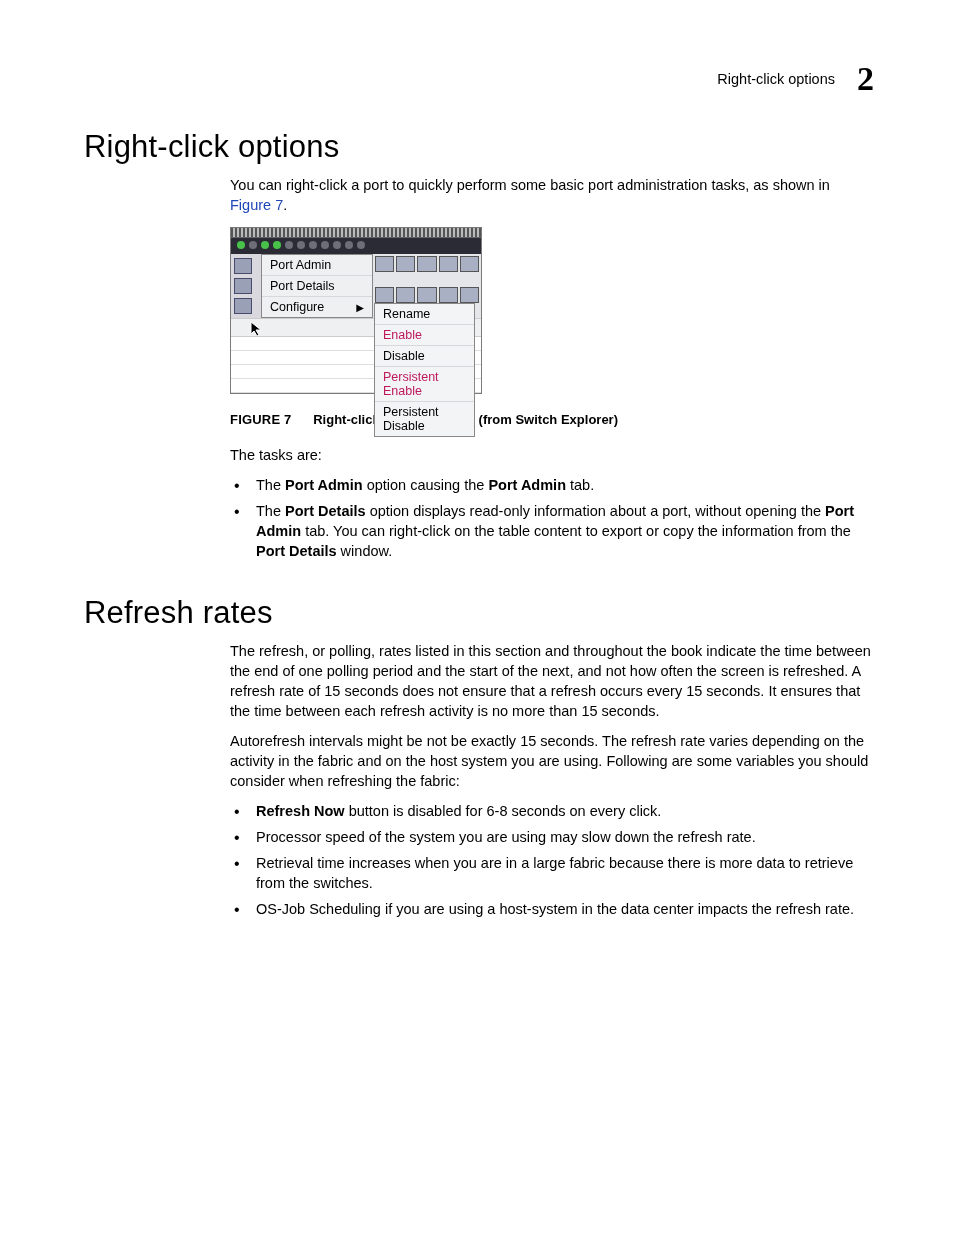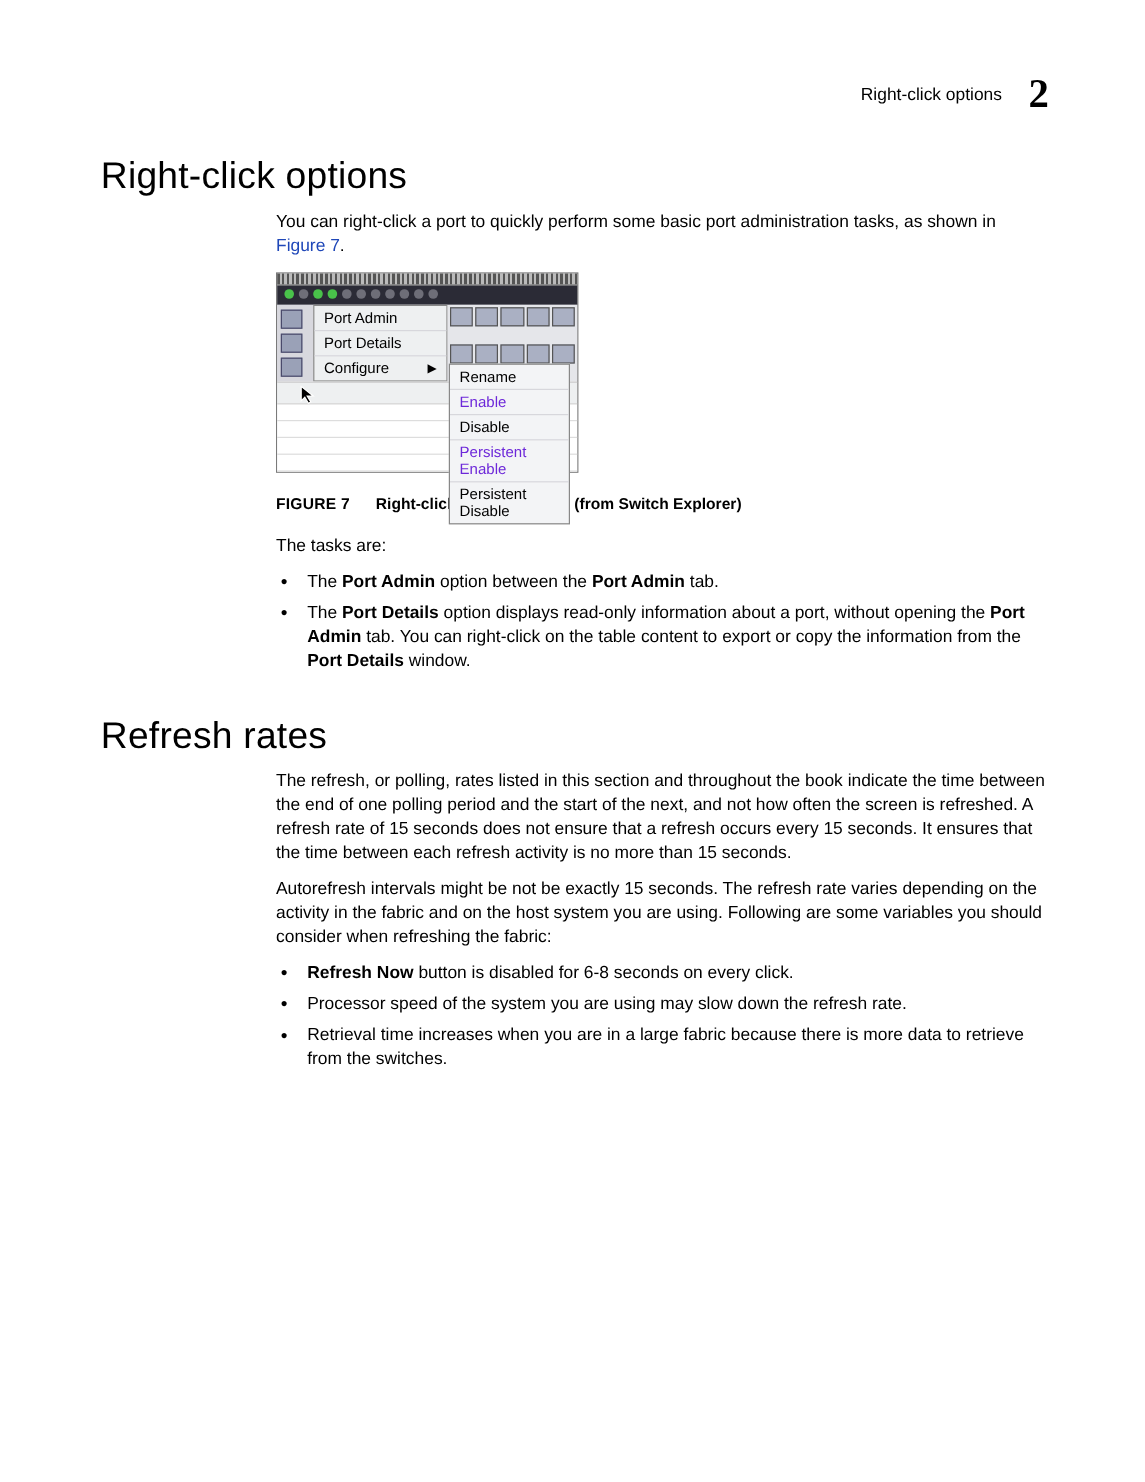"Enable" .submenu .mi.disabled { color: #6d28d9 -> #be185d }
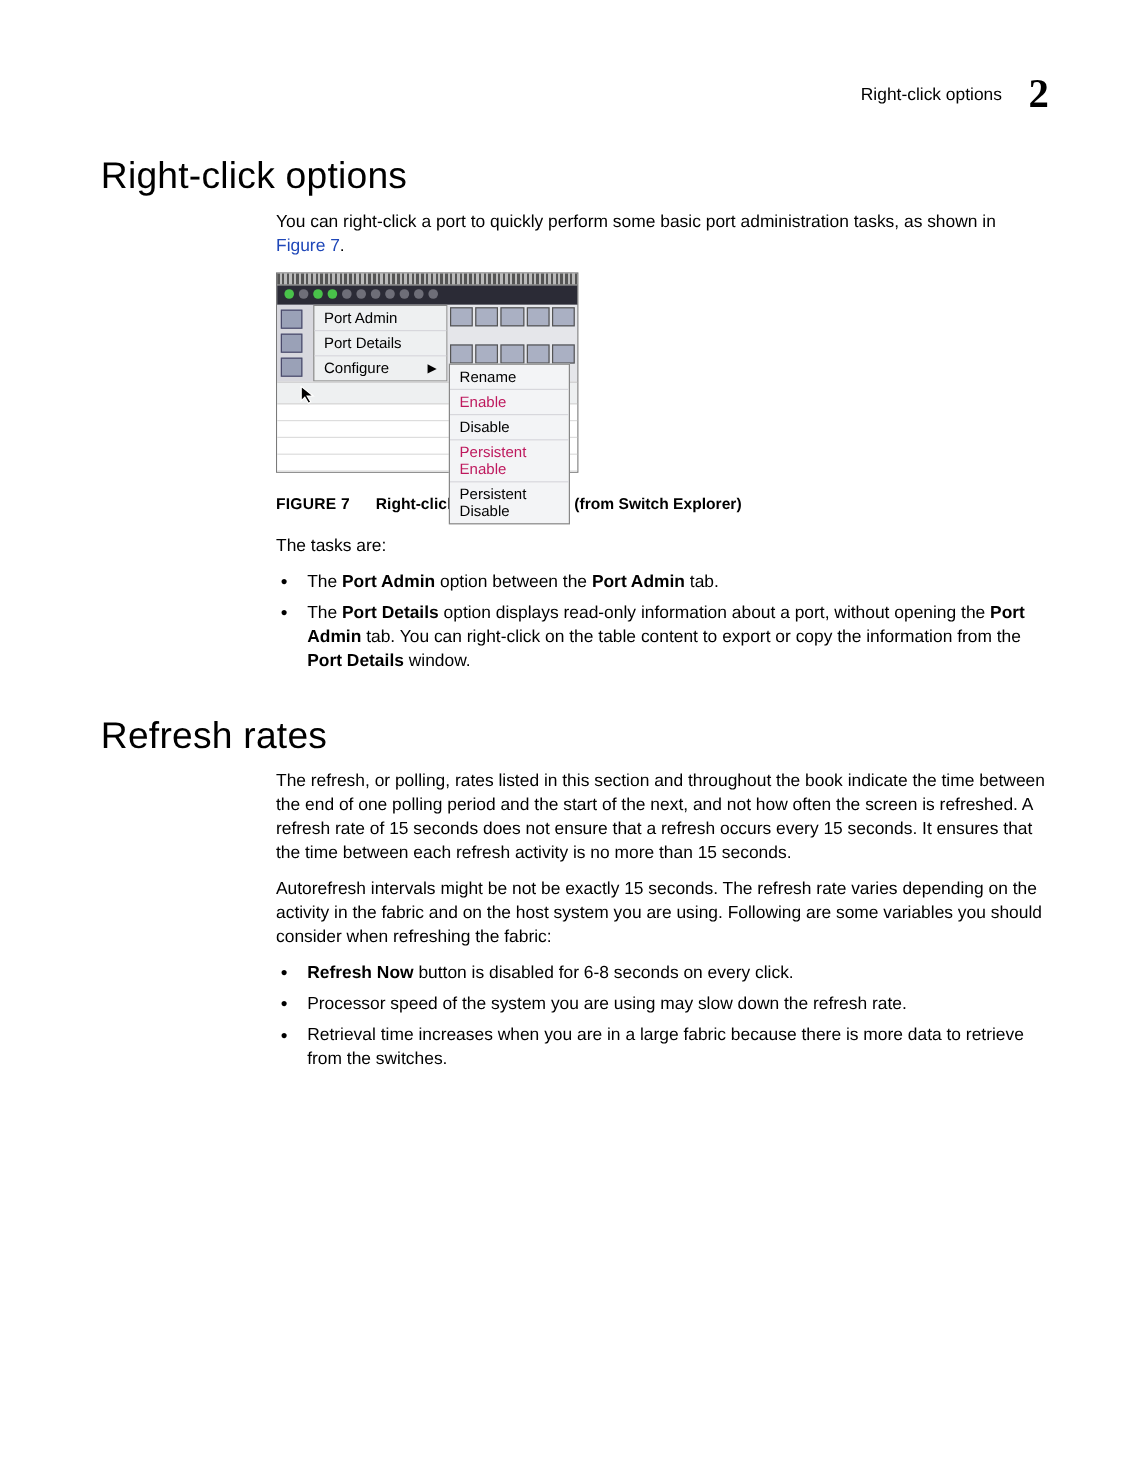"option between the" span { text: between -> causing }
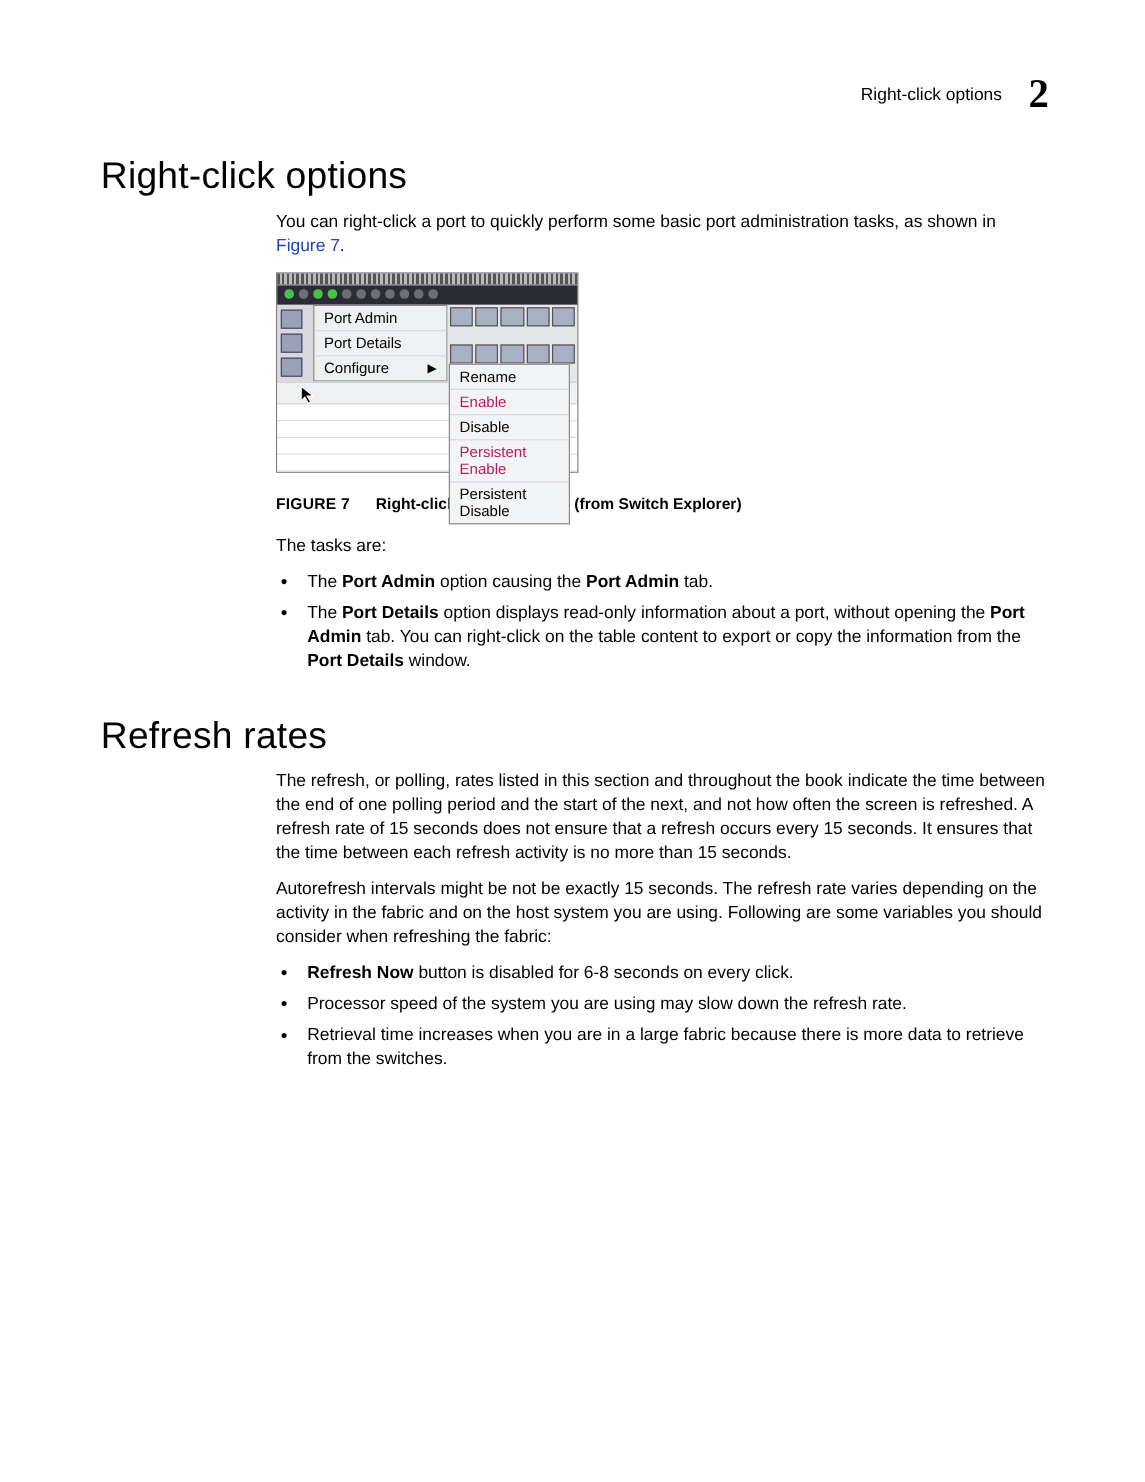"OS-Job Scheduling if you are" li { html: none -> <li>OS-Job Scheduling if you are using a host-system in the data center impacts the refresh rate.</li> }
